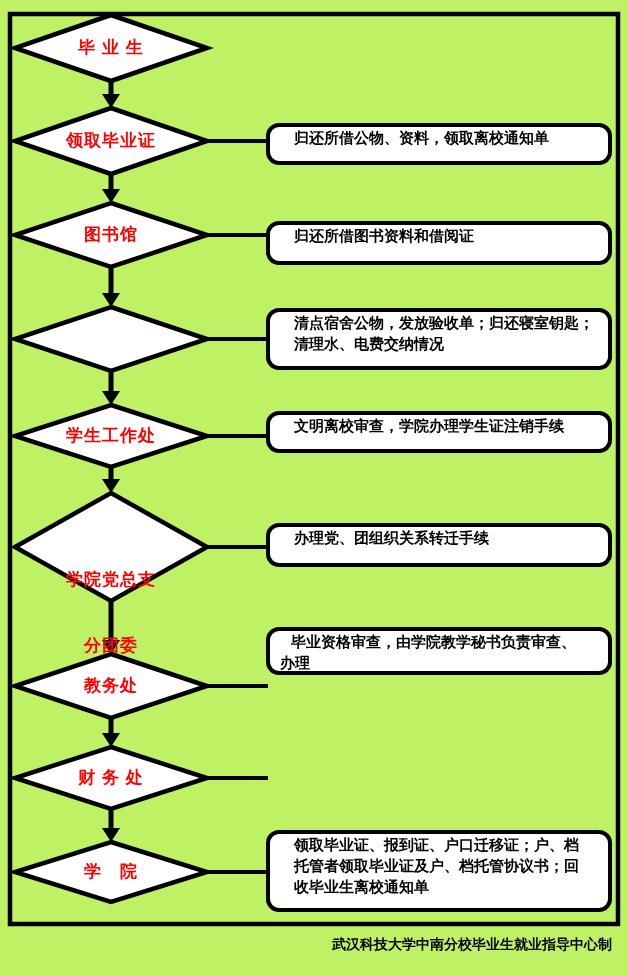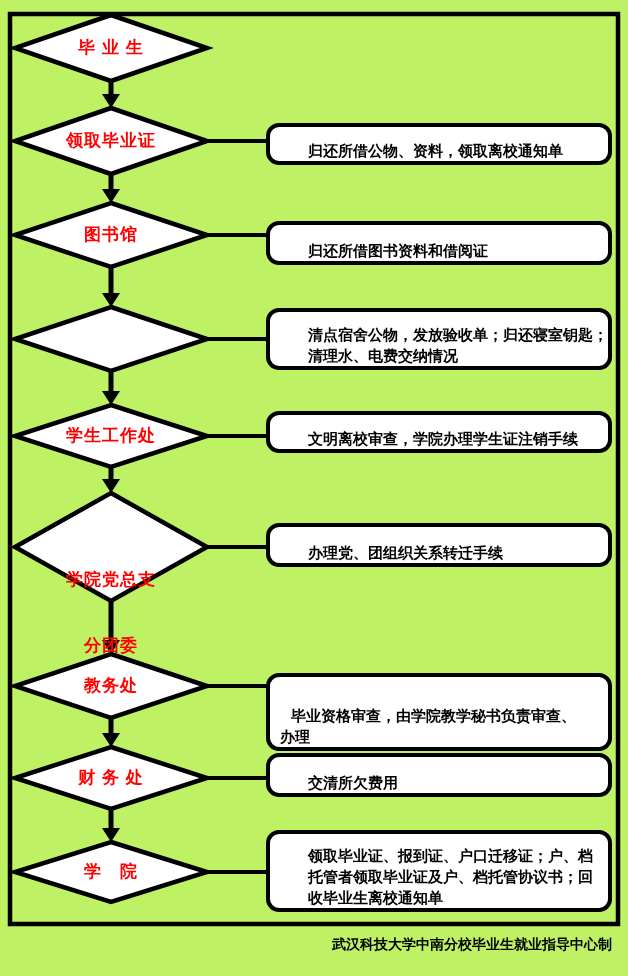"归还所借公物、资料，领取离校通知单" .box { justify-content: flex-end -> flex-start; padding: 0 10px 0 38px -> 0 10px 0 24px }
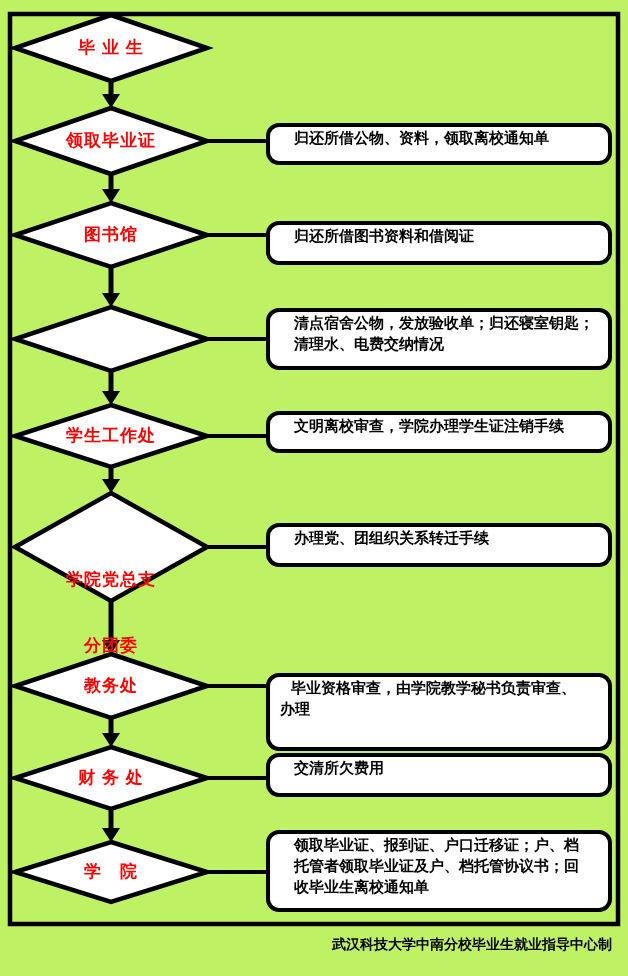"毕业资格审查，由学院教学秘书负责审查、" div.box { height: 78px -> 48px; top: 673px -> 627px }
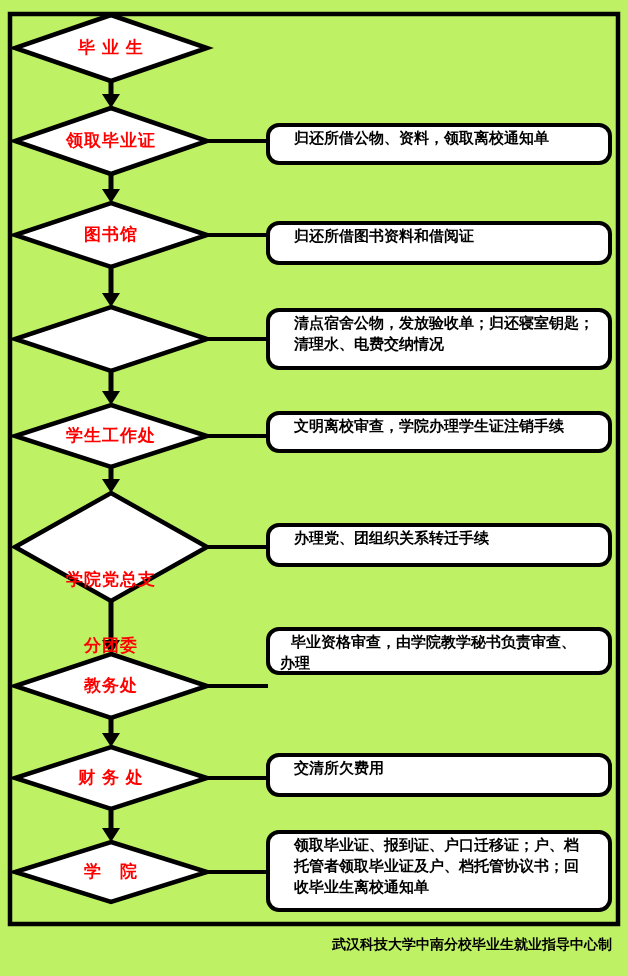"交清所欠费用" div.box { html: <div> <div>交清所欠费用</div> </div> -> none }
